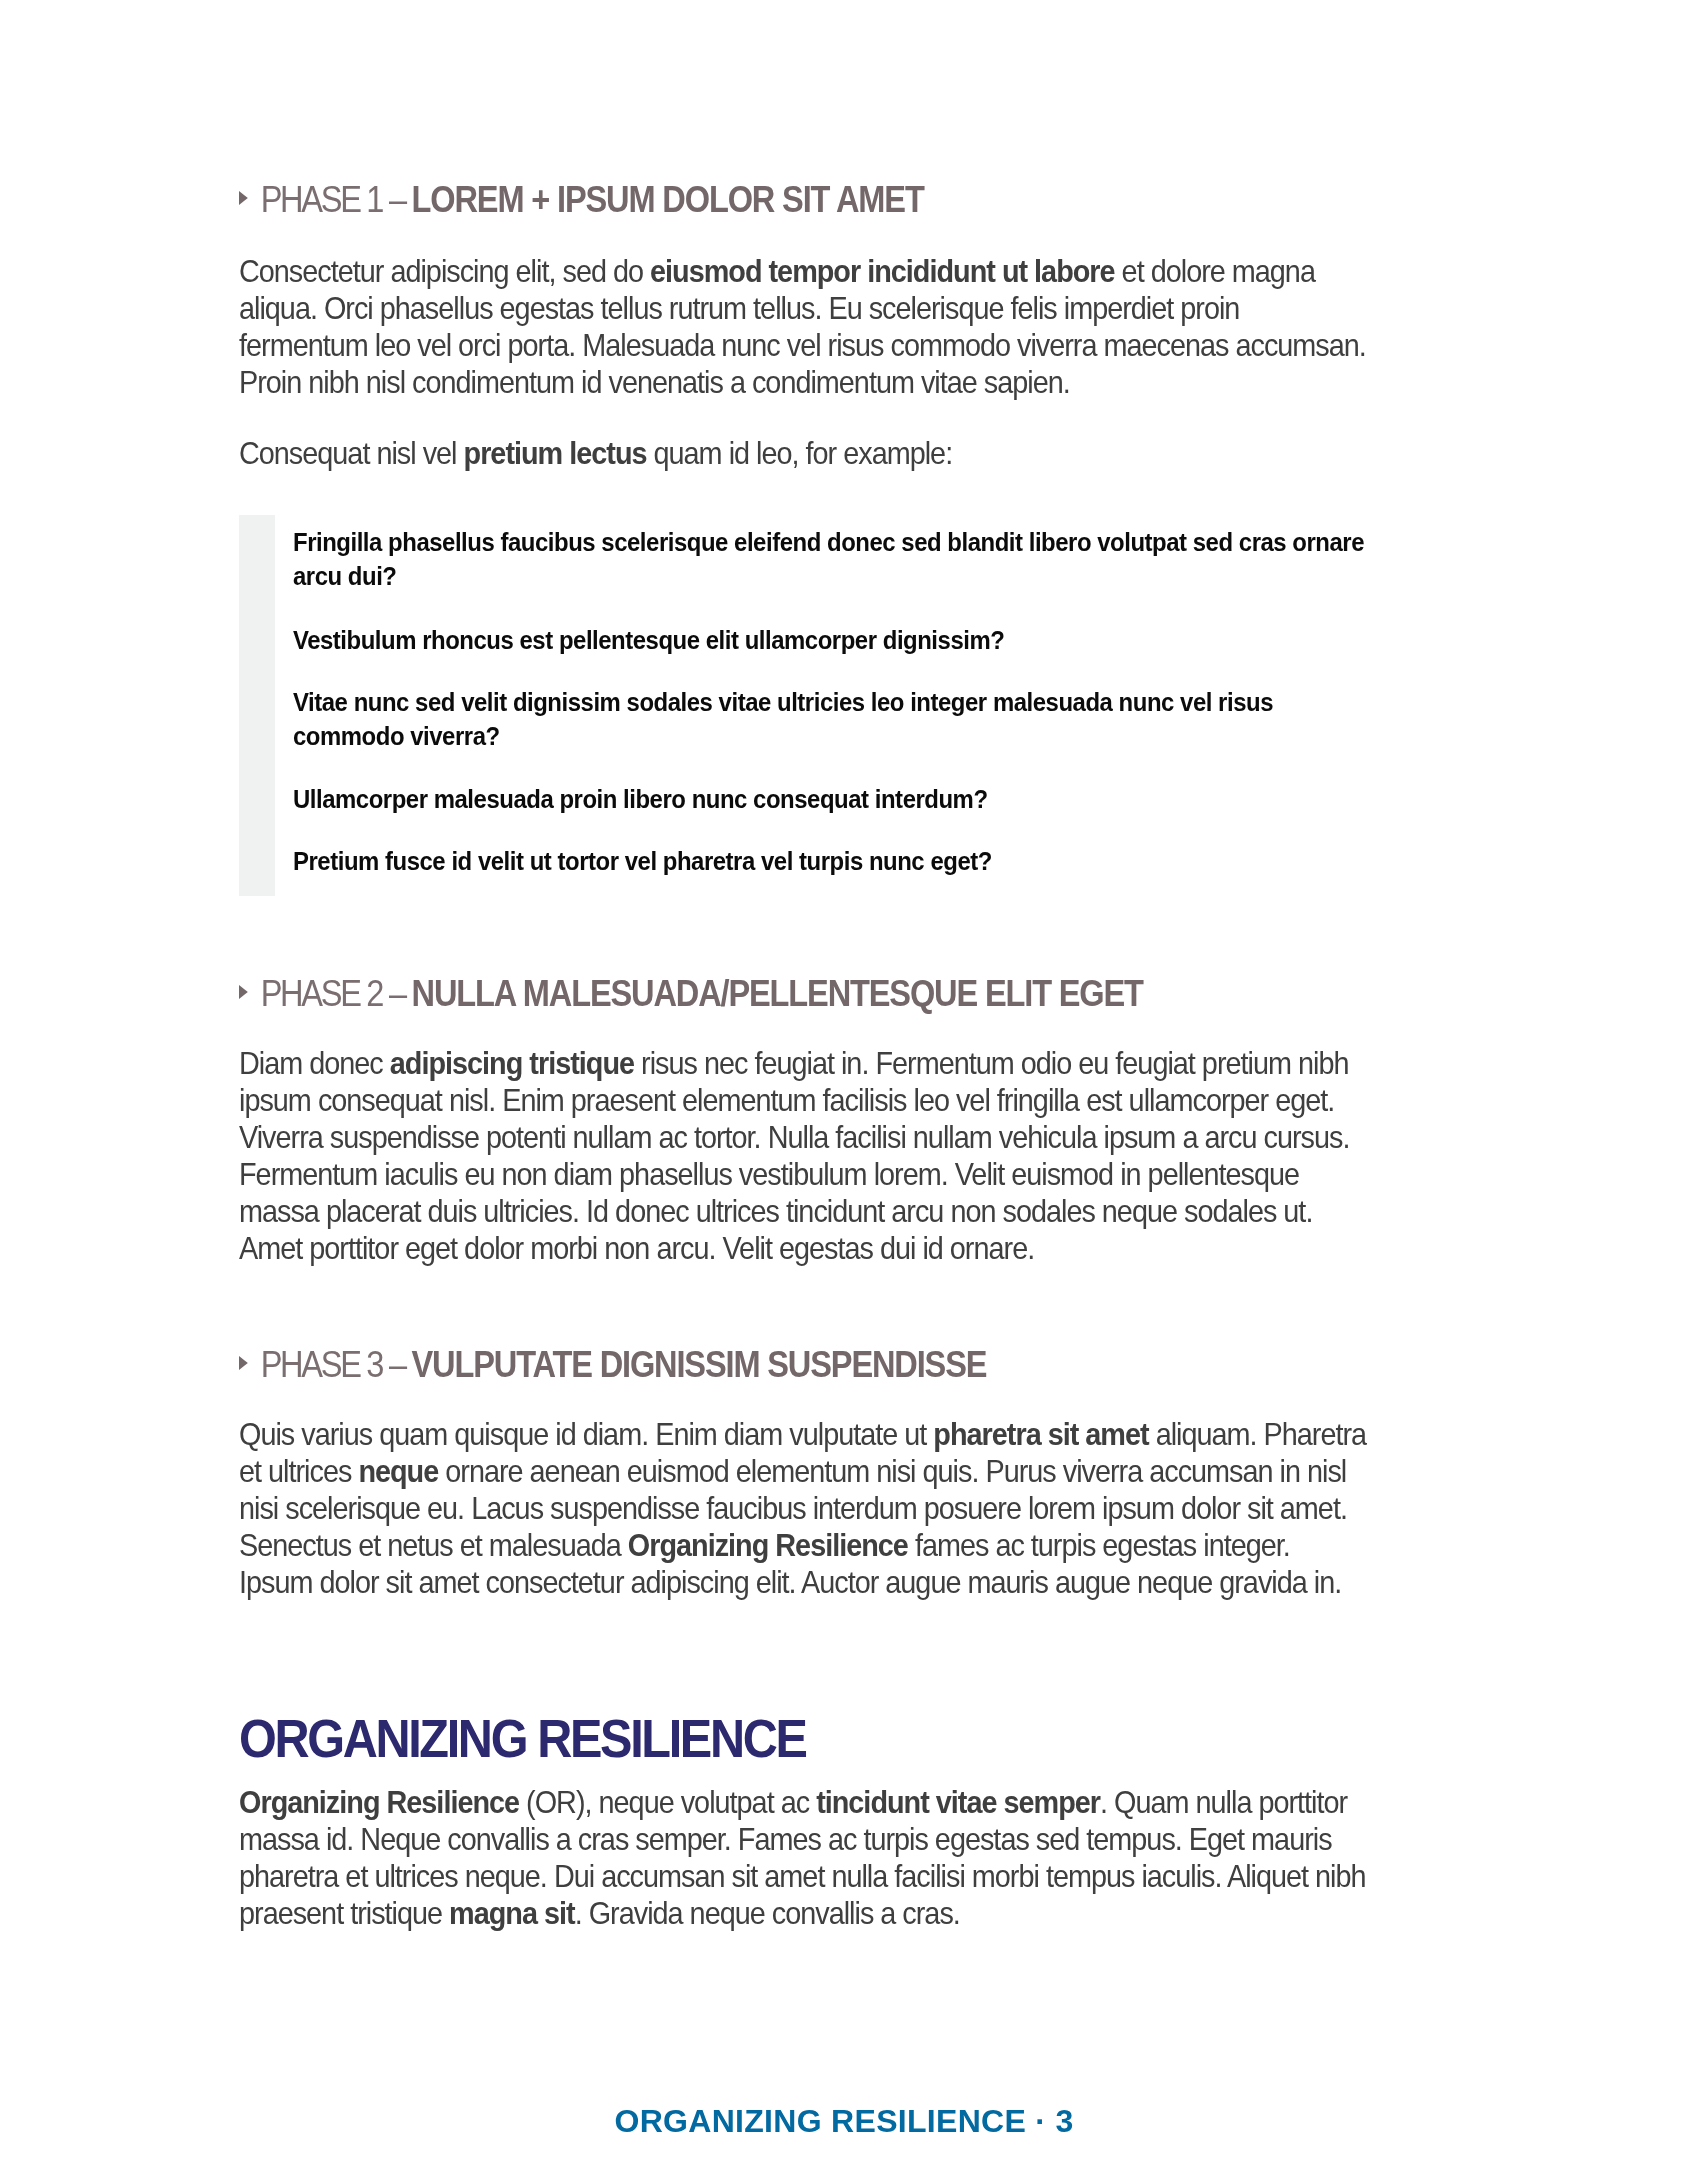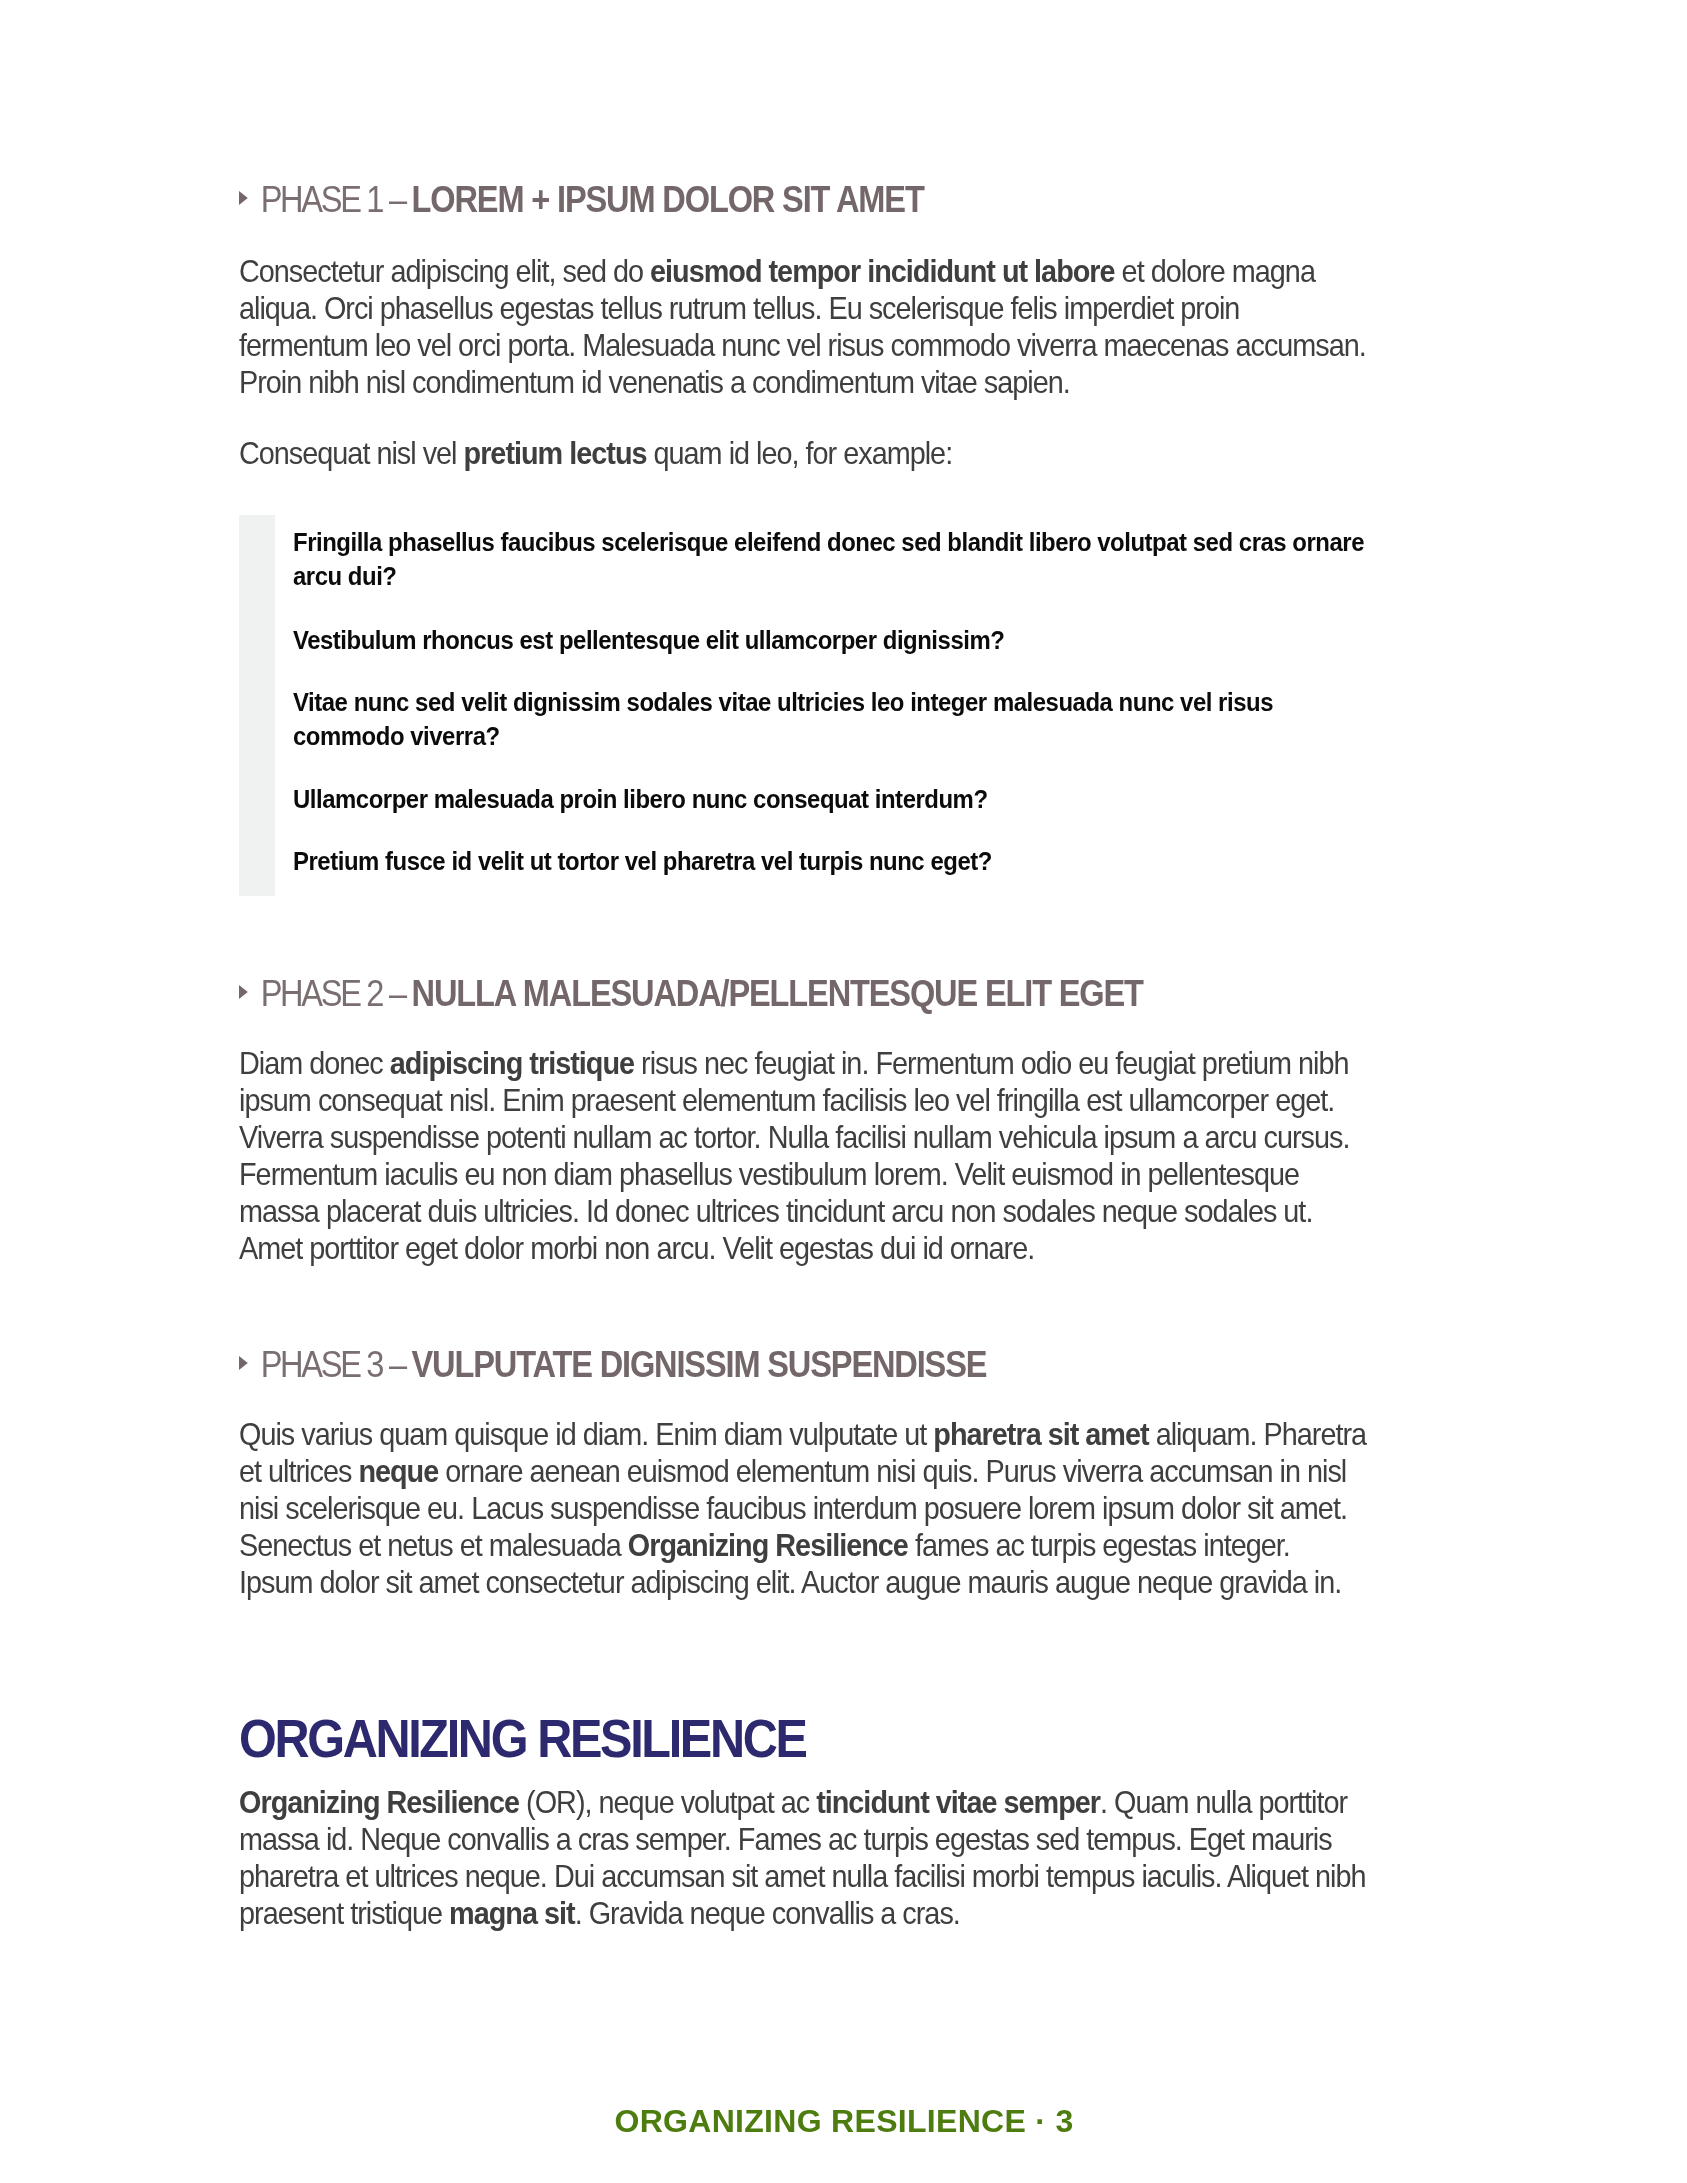"ORGANIZING RESILIENCE · 3" .footer { color: #4d7c0f -> #0369a1 }
